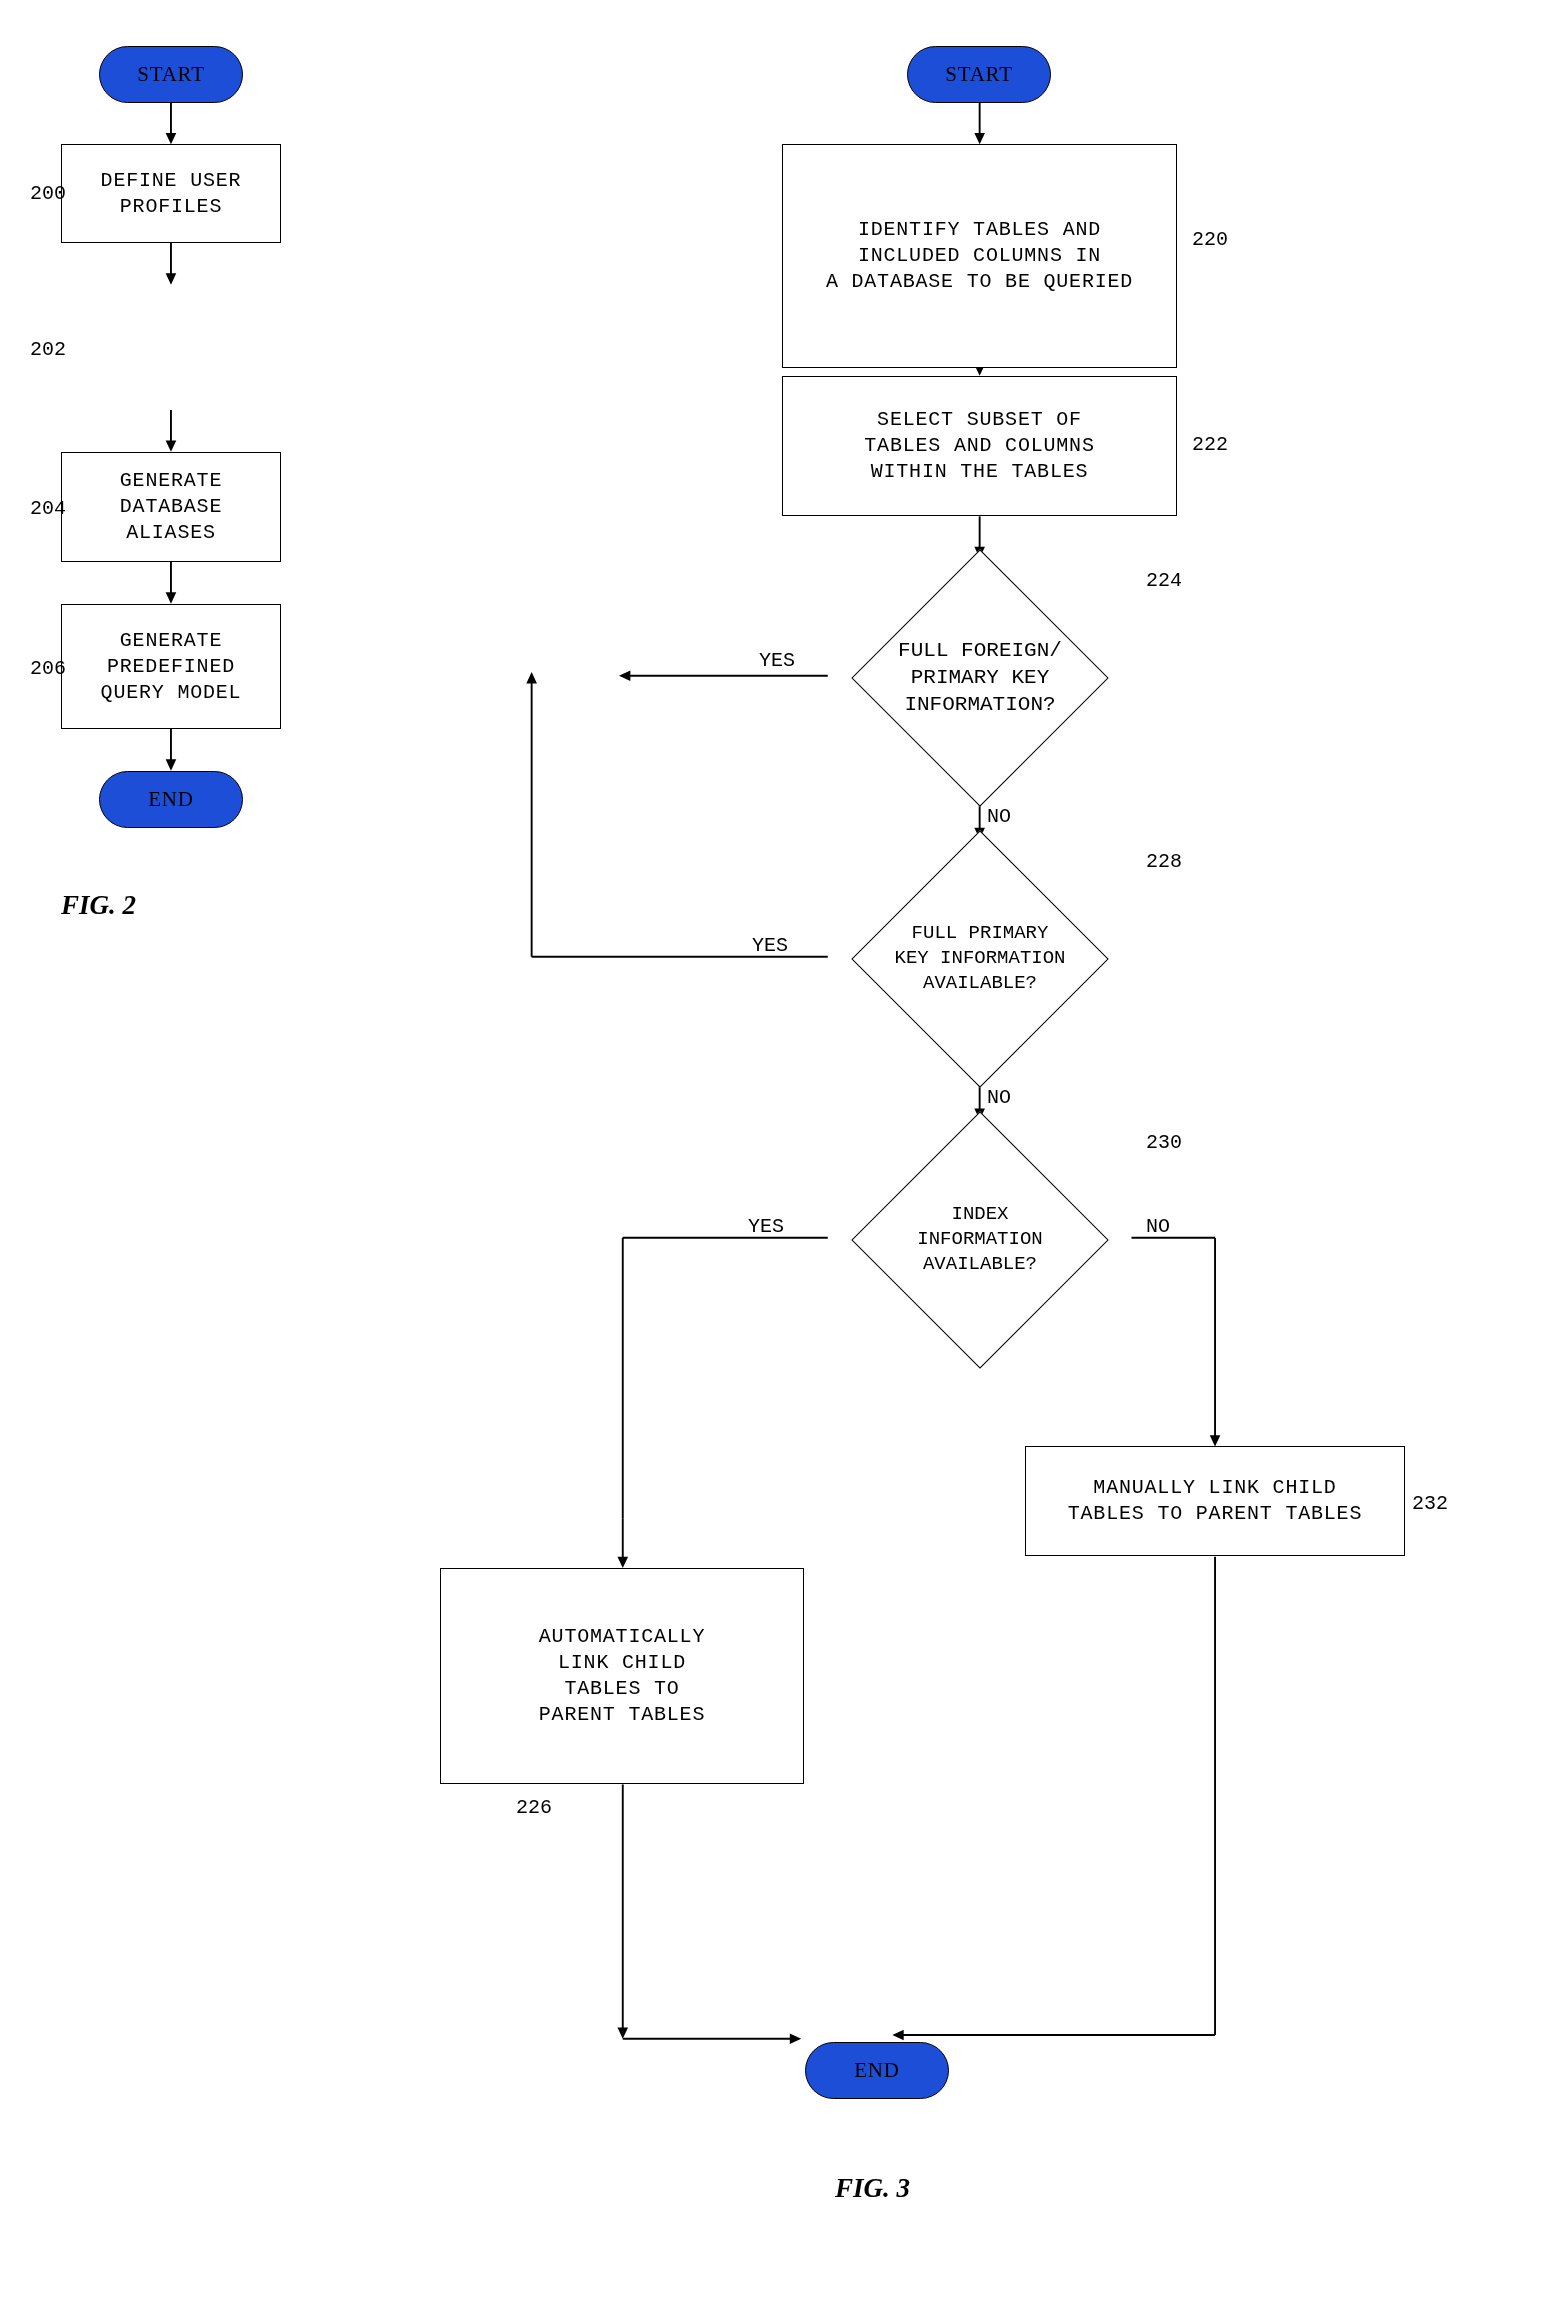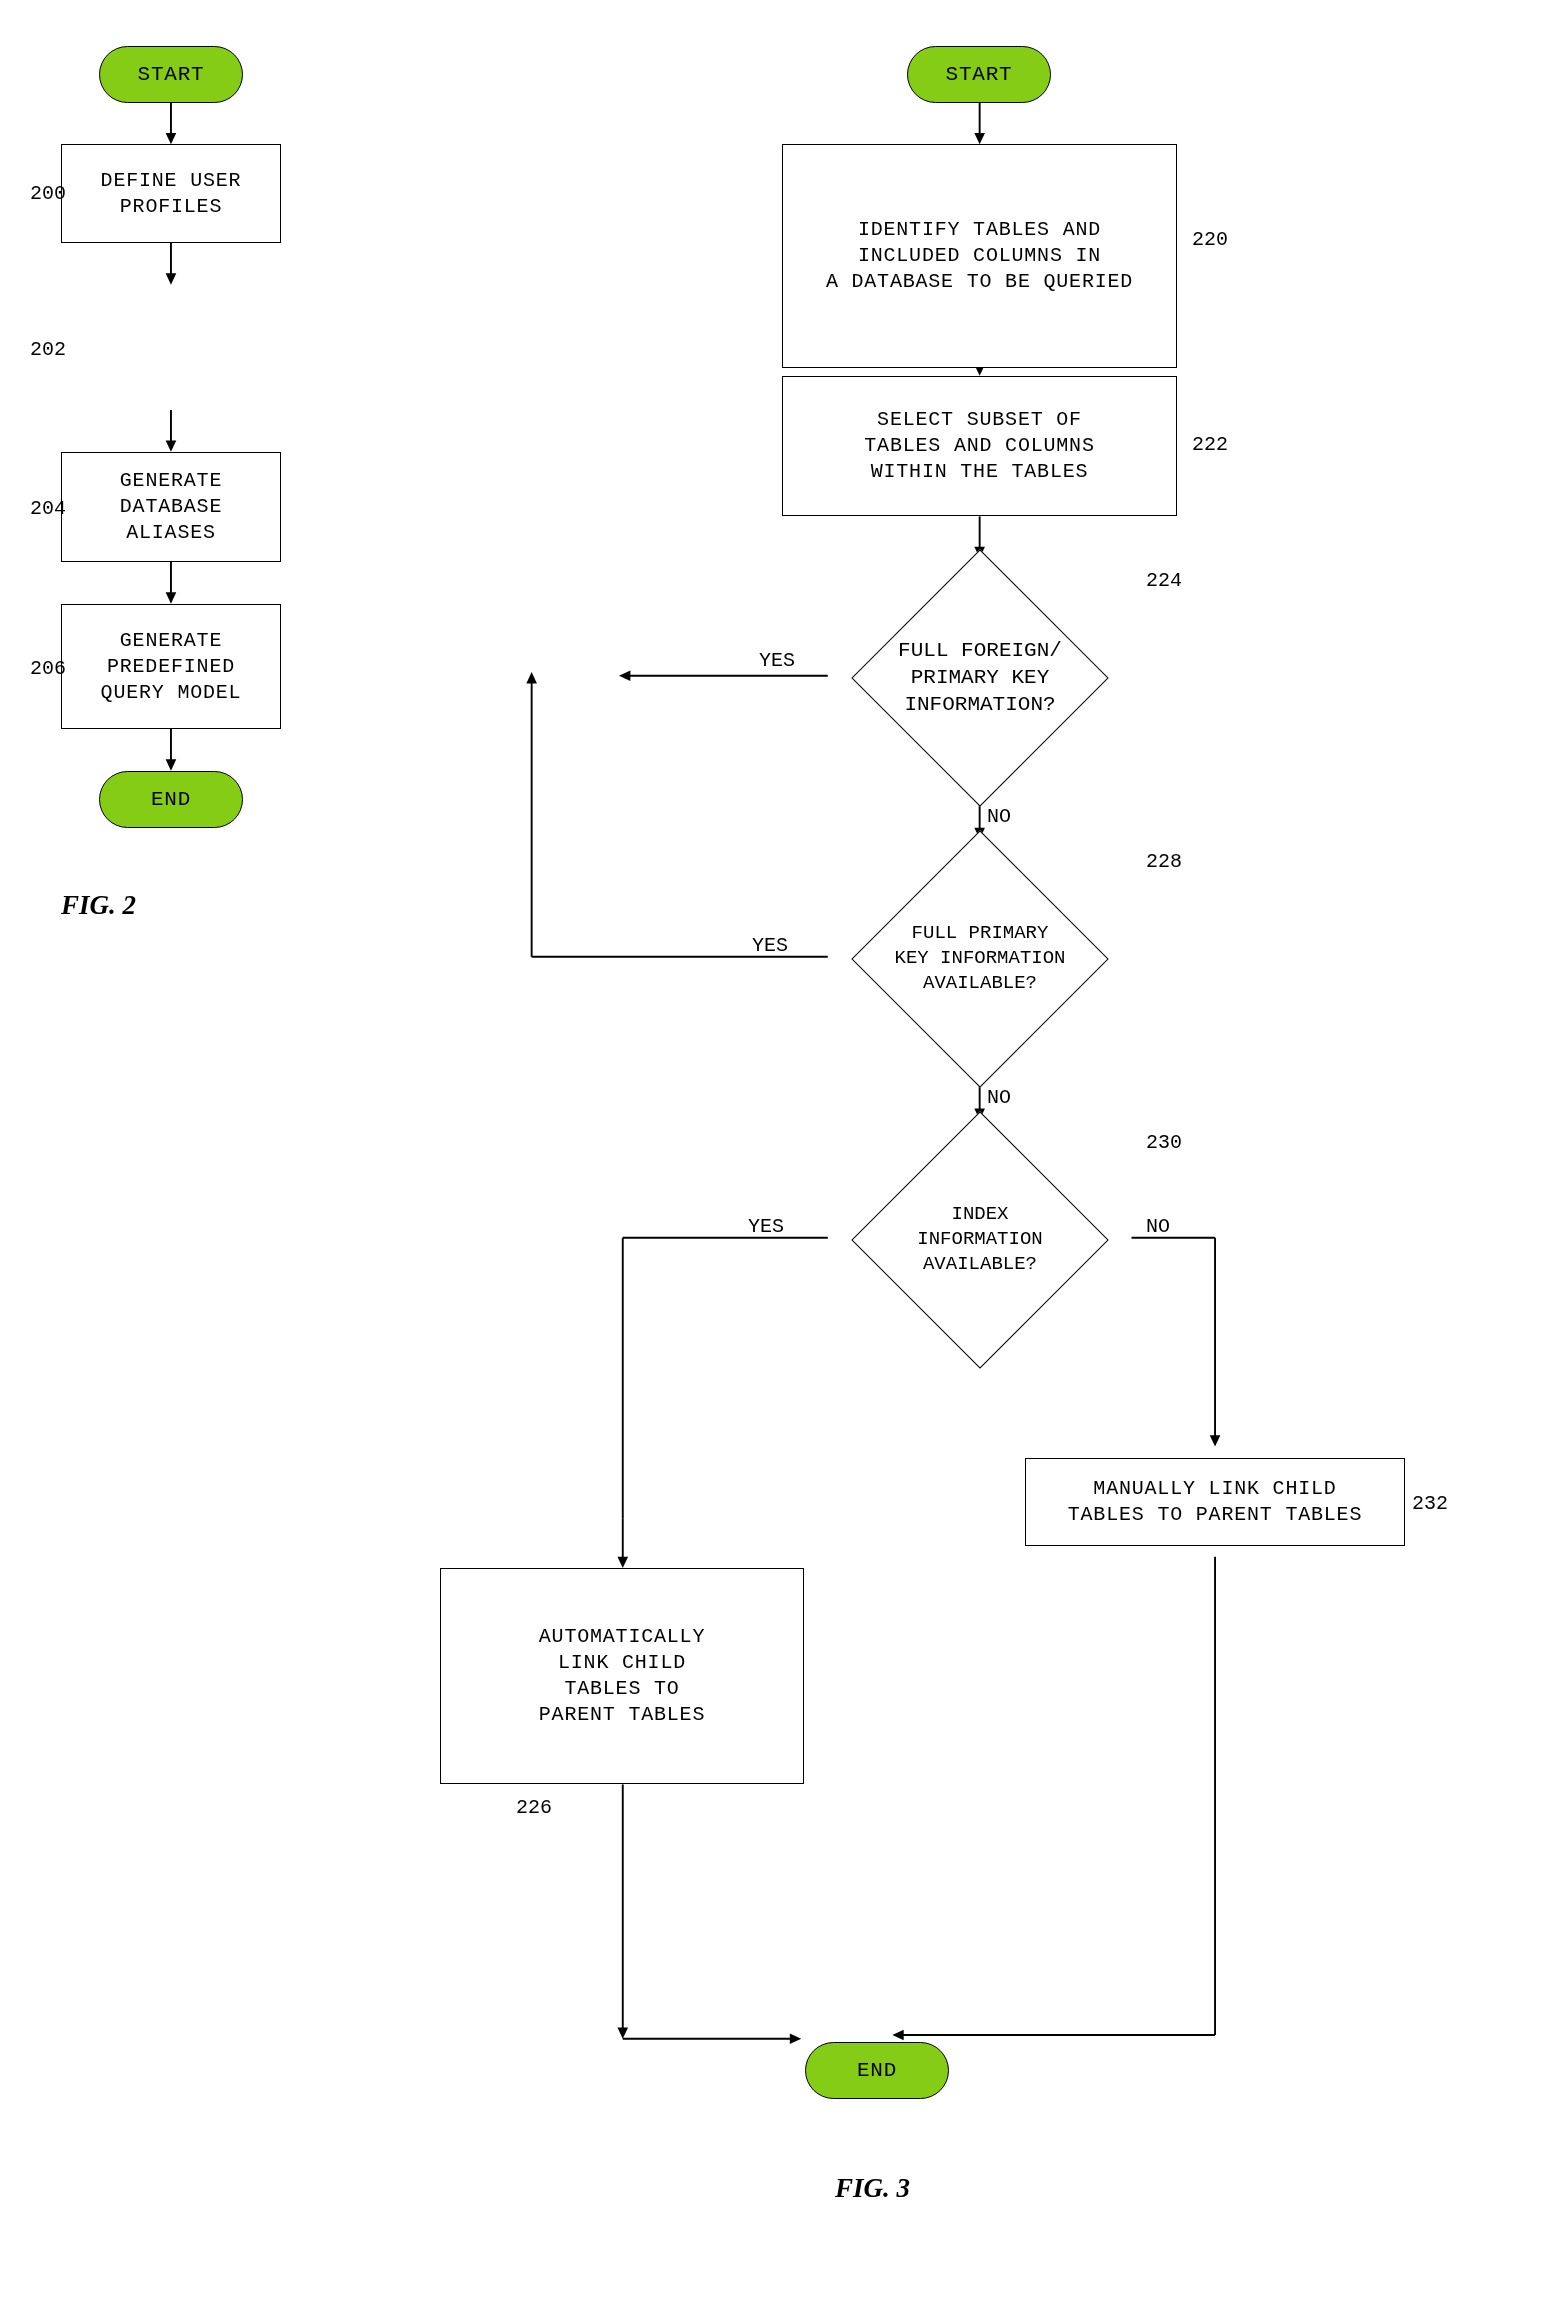"START" .rounded-rect { background: #84cc16 -> #1d4ed8; font-family: none -> Liberation Serif, serif }
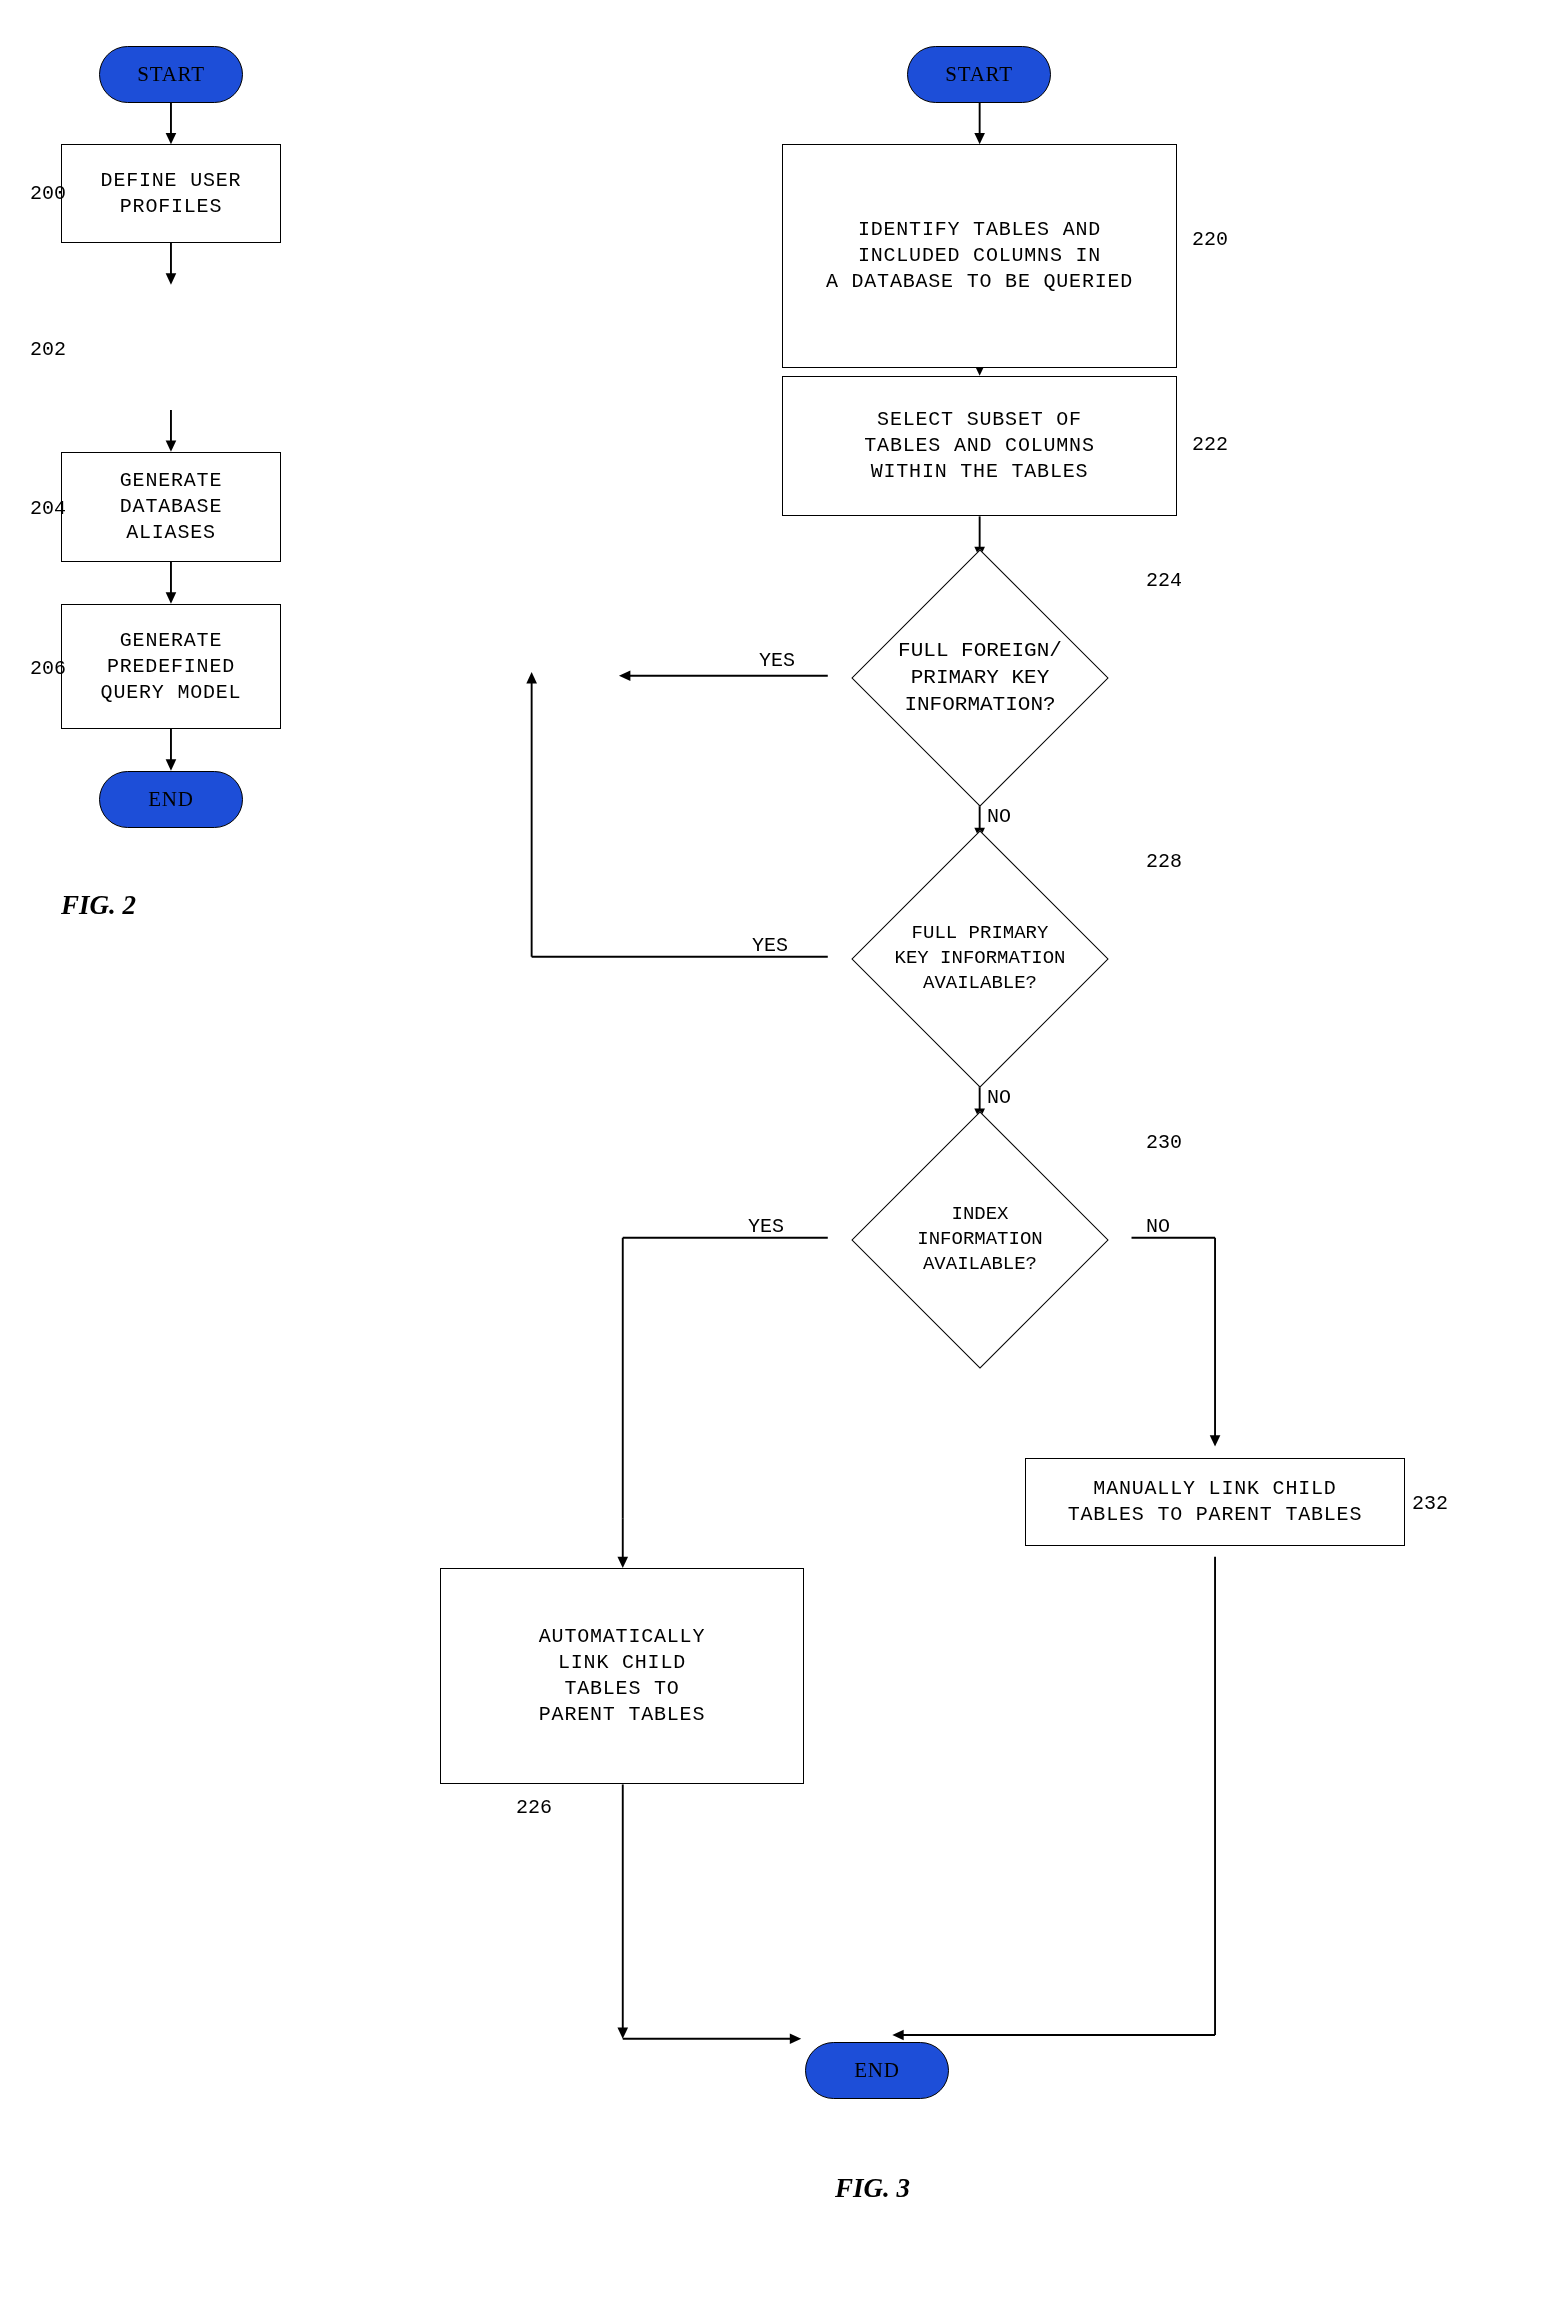"MANUALLY LINK CHILD" div.shape { height: 88px -> 110px; margin-top: 12px -> none }
